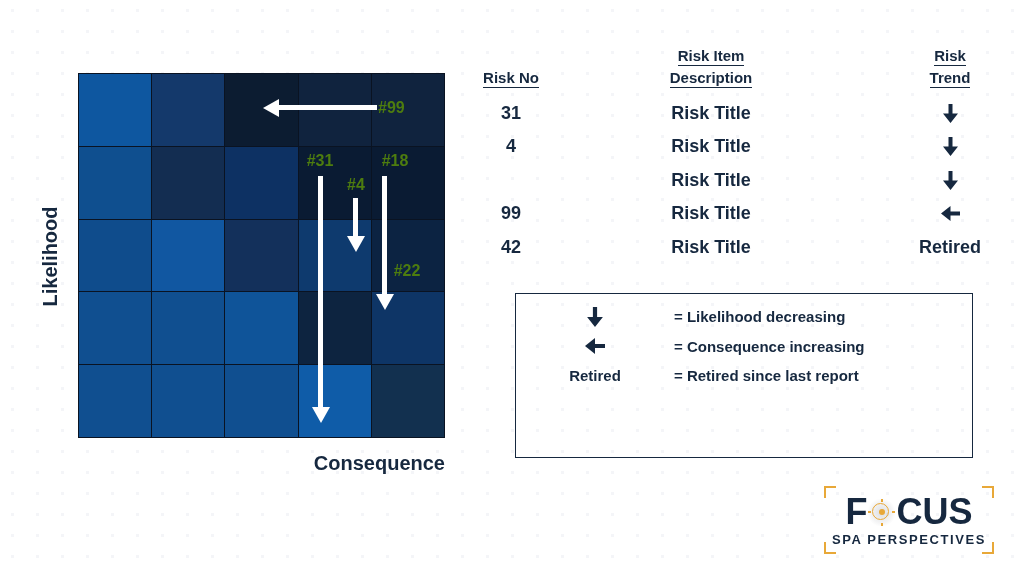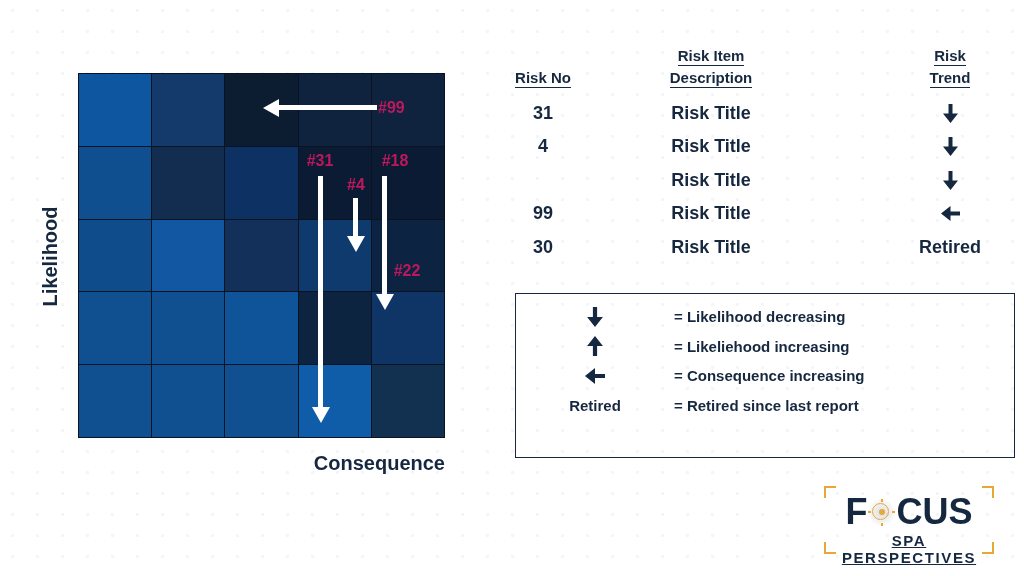"Risk No" div.col { left: 492px -> 460px }
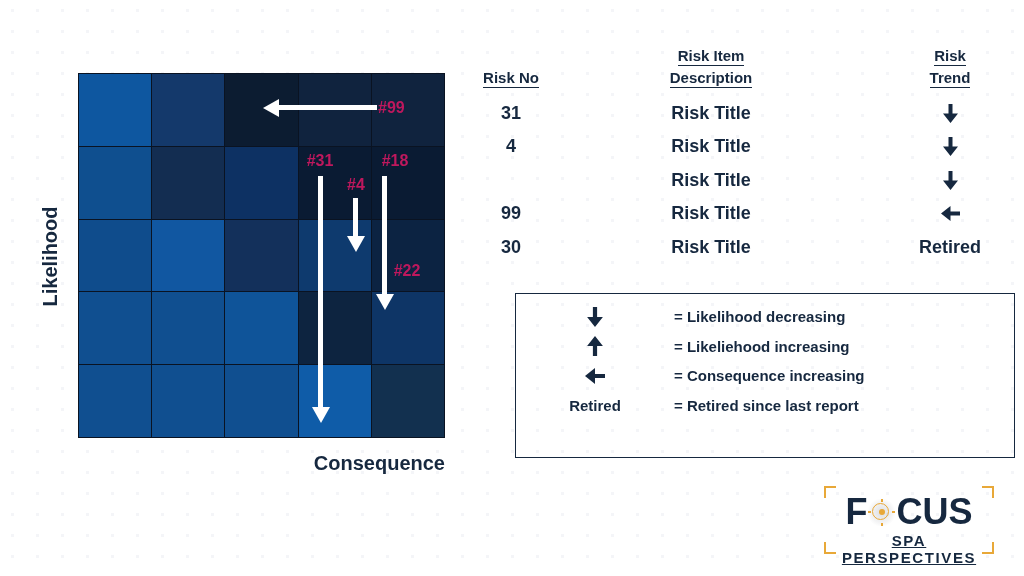"#99" .wlabel { color: #be185d -> #4d7c0f }
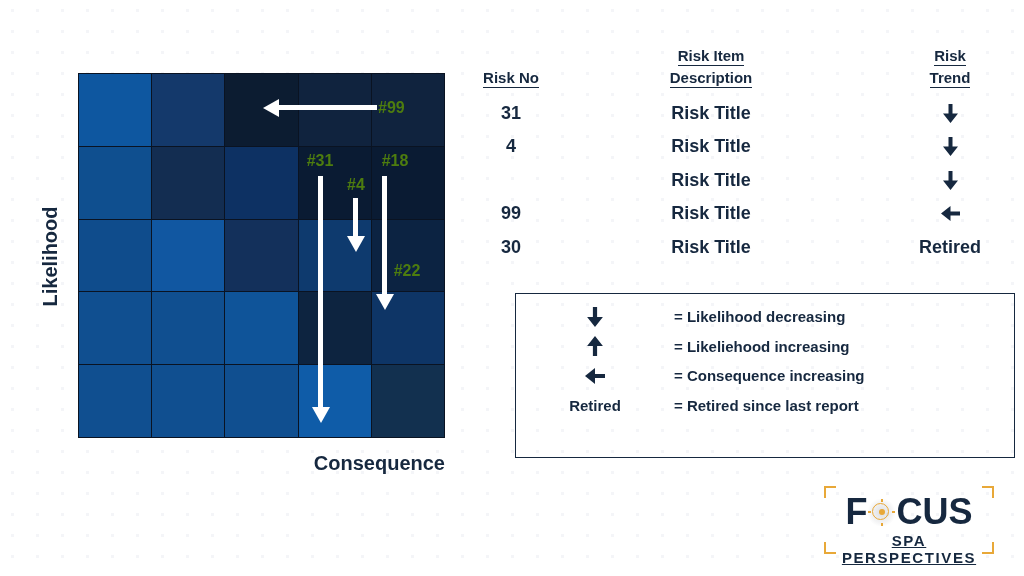"30" div.trow { text: 30 -> 42 }
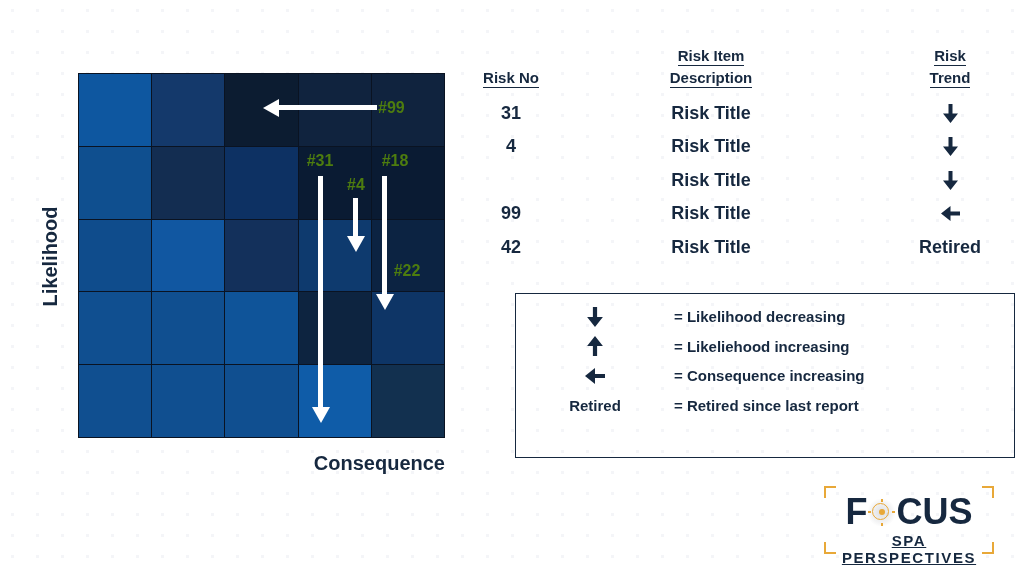"= Likelihood decreasing" .legend { width: 500px -> 458px }
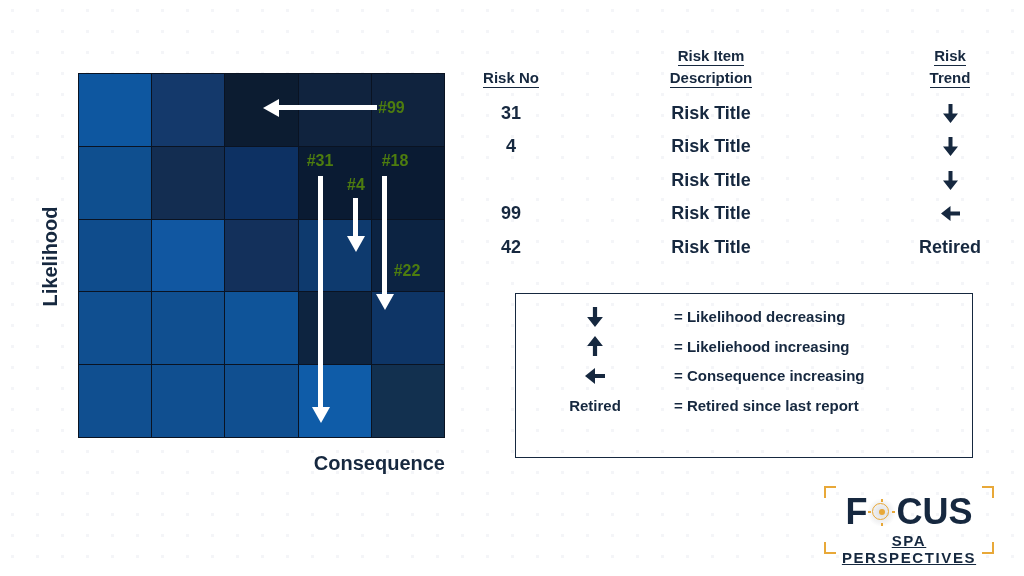"= Likeliehood increasing" div.legend-row { html: <div> <div> <span><svg> <path></path> </svg></span> </div> <div>= Likeliehood increasing</div> </div> -> none }
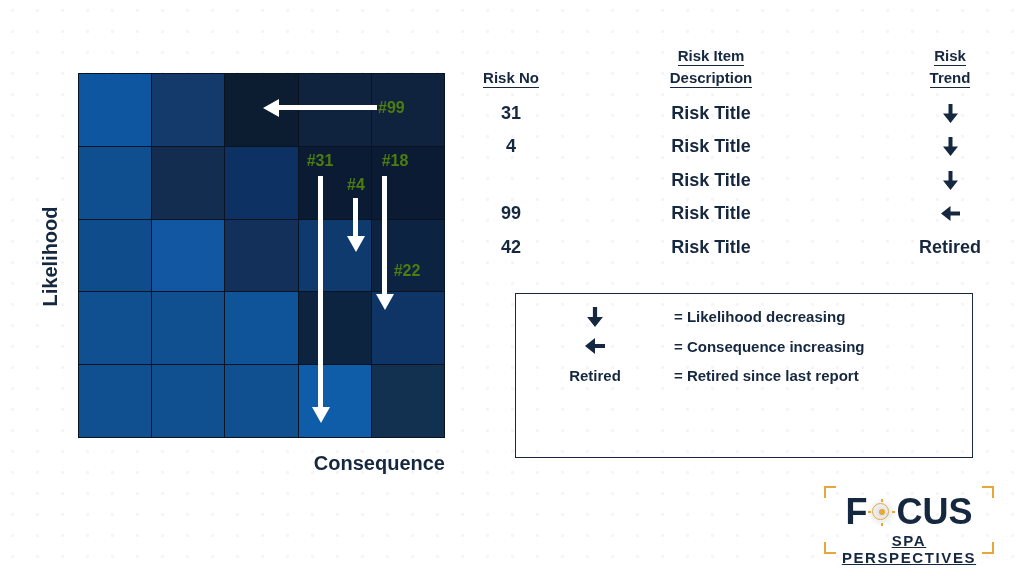"SPA PERSPECTIVES" .tagline { font-size: 15px -> 13px; text-decoration: underline -> none }
